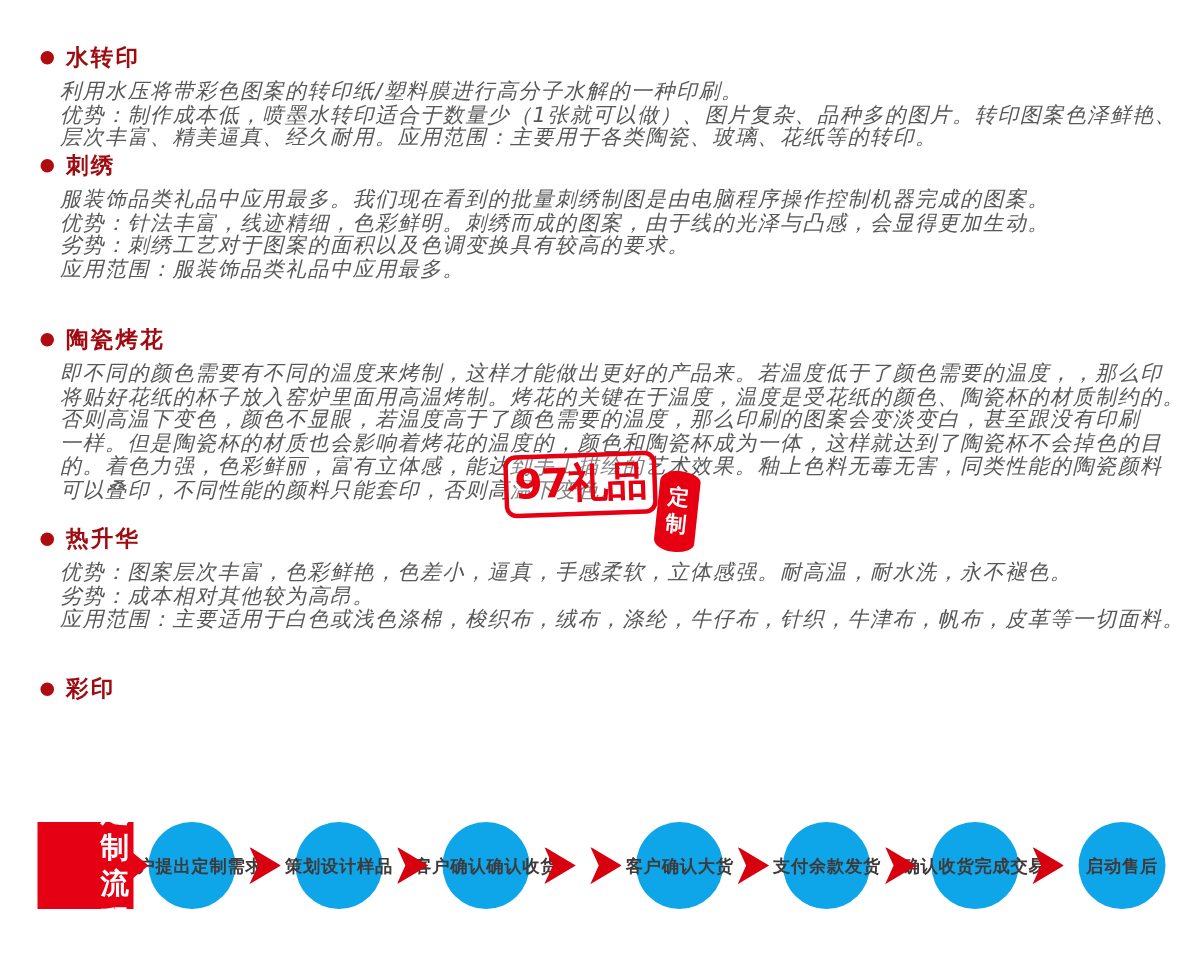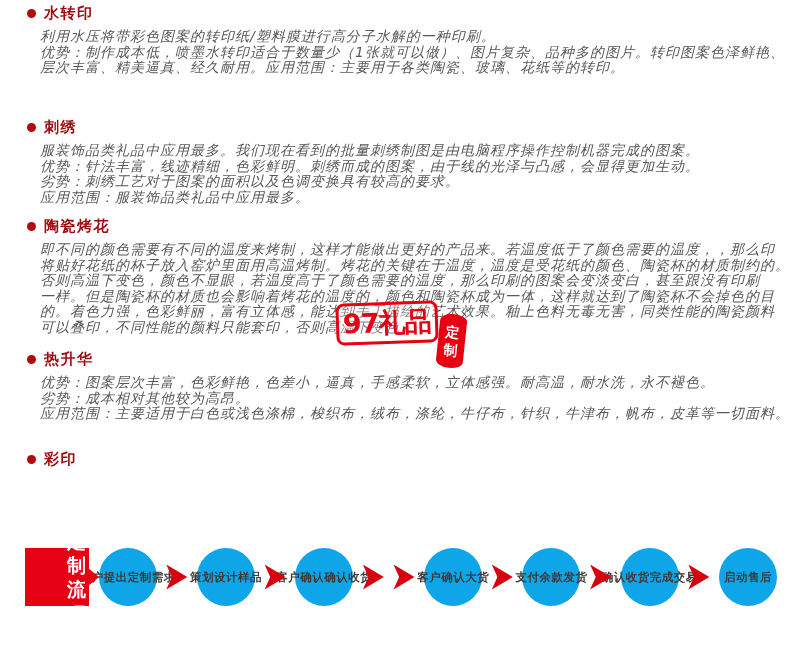"水转印" section.sec { top: 4px -> 29px }
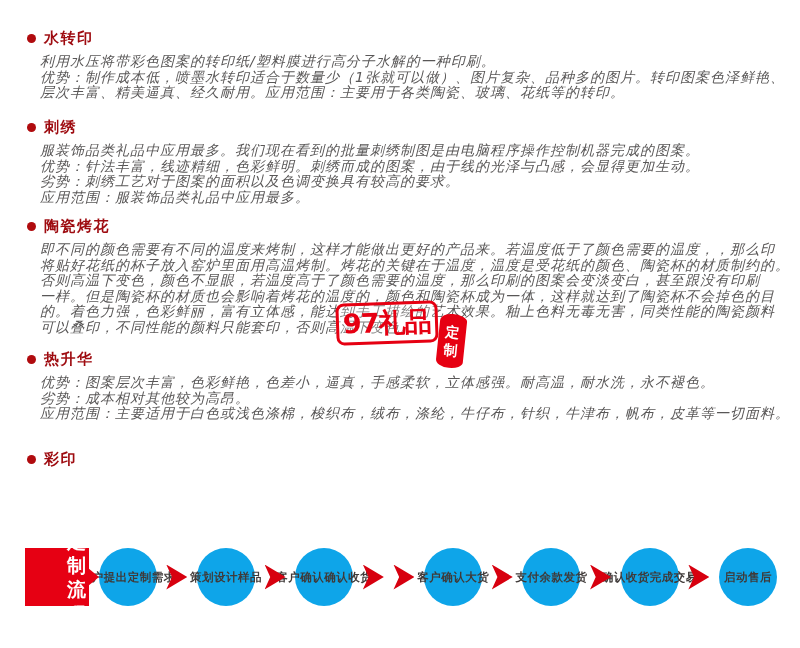"刺绣" section.sec { top: 118px -> 101px }
